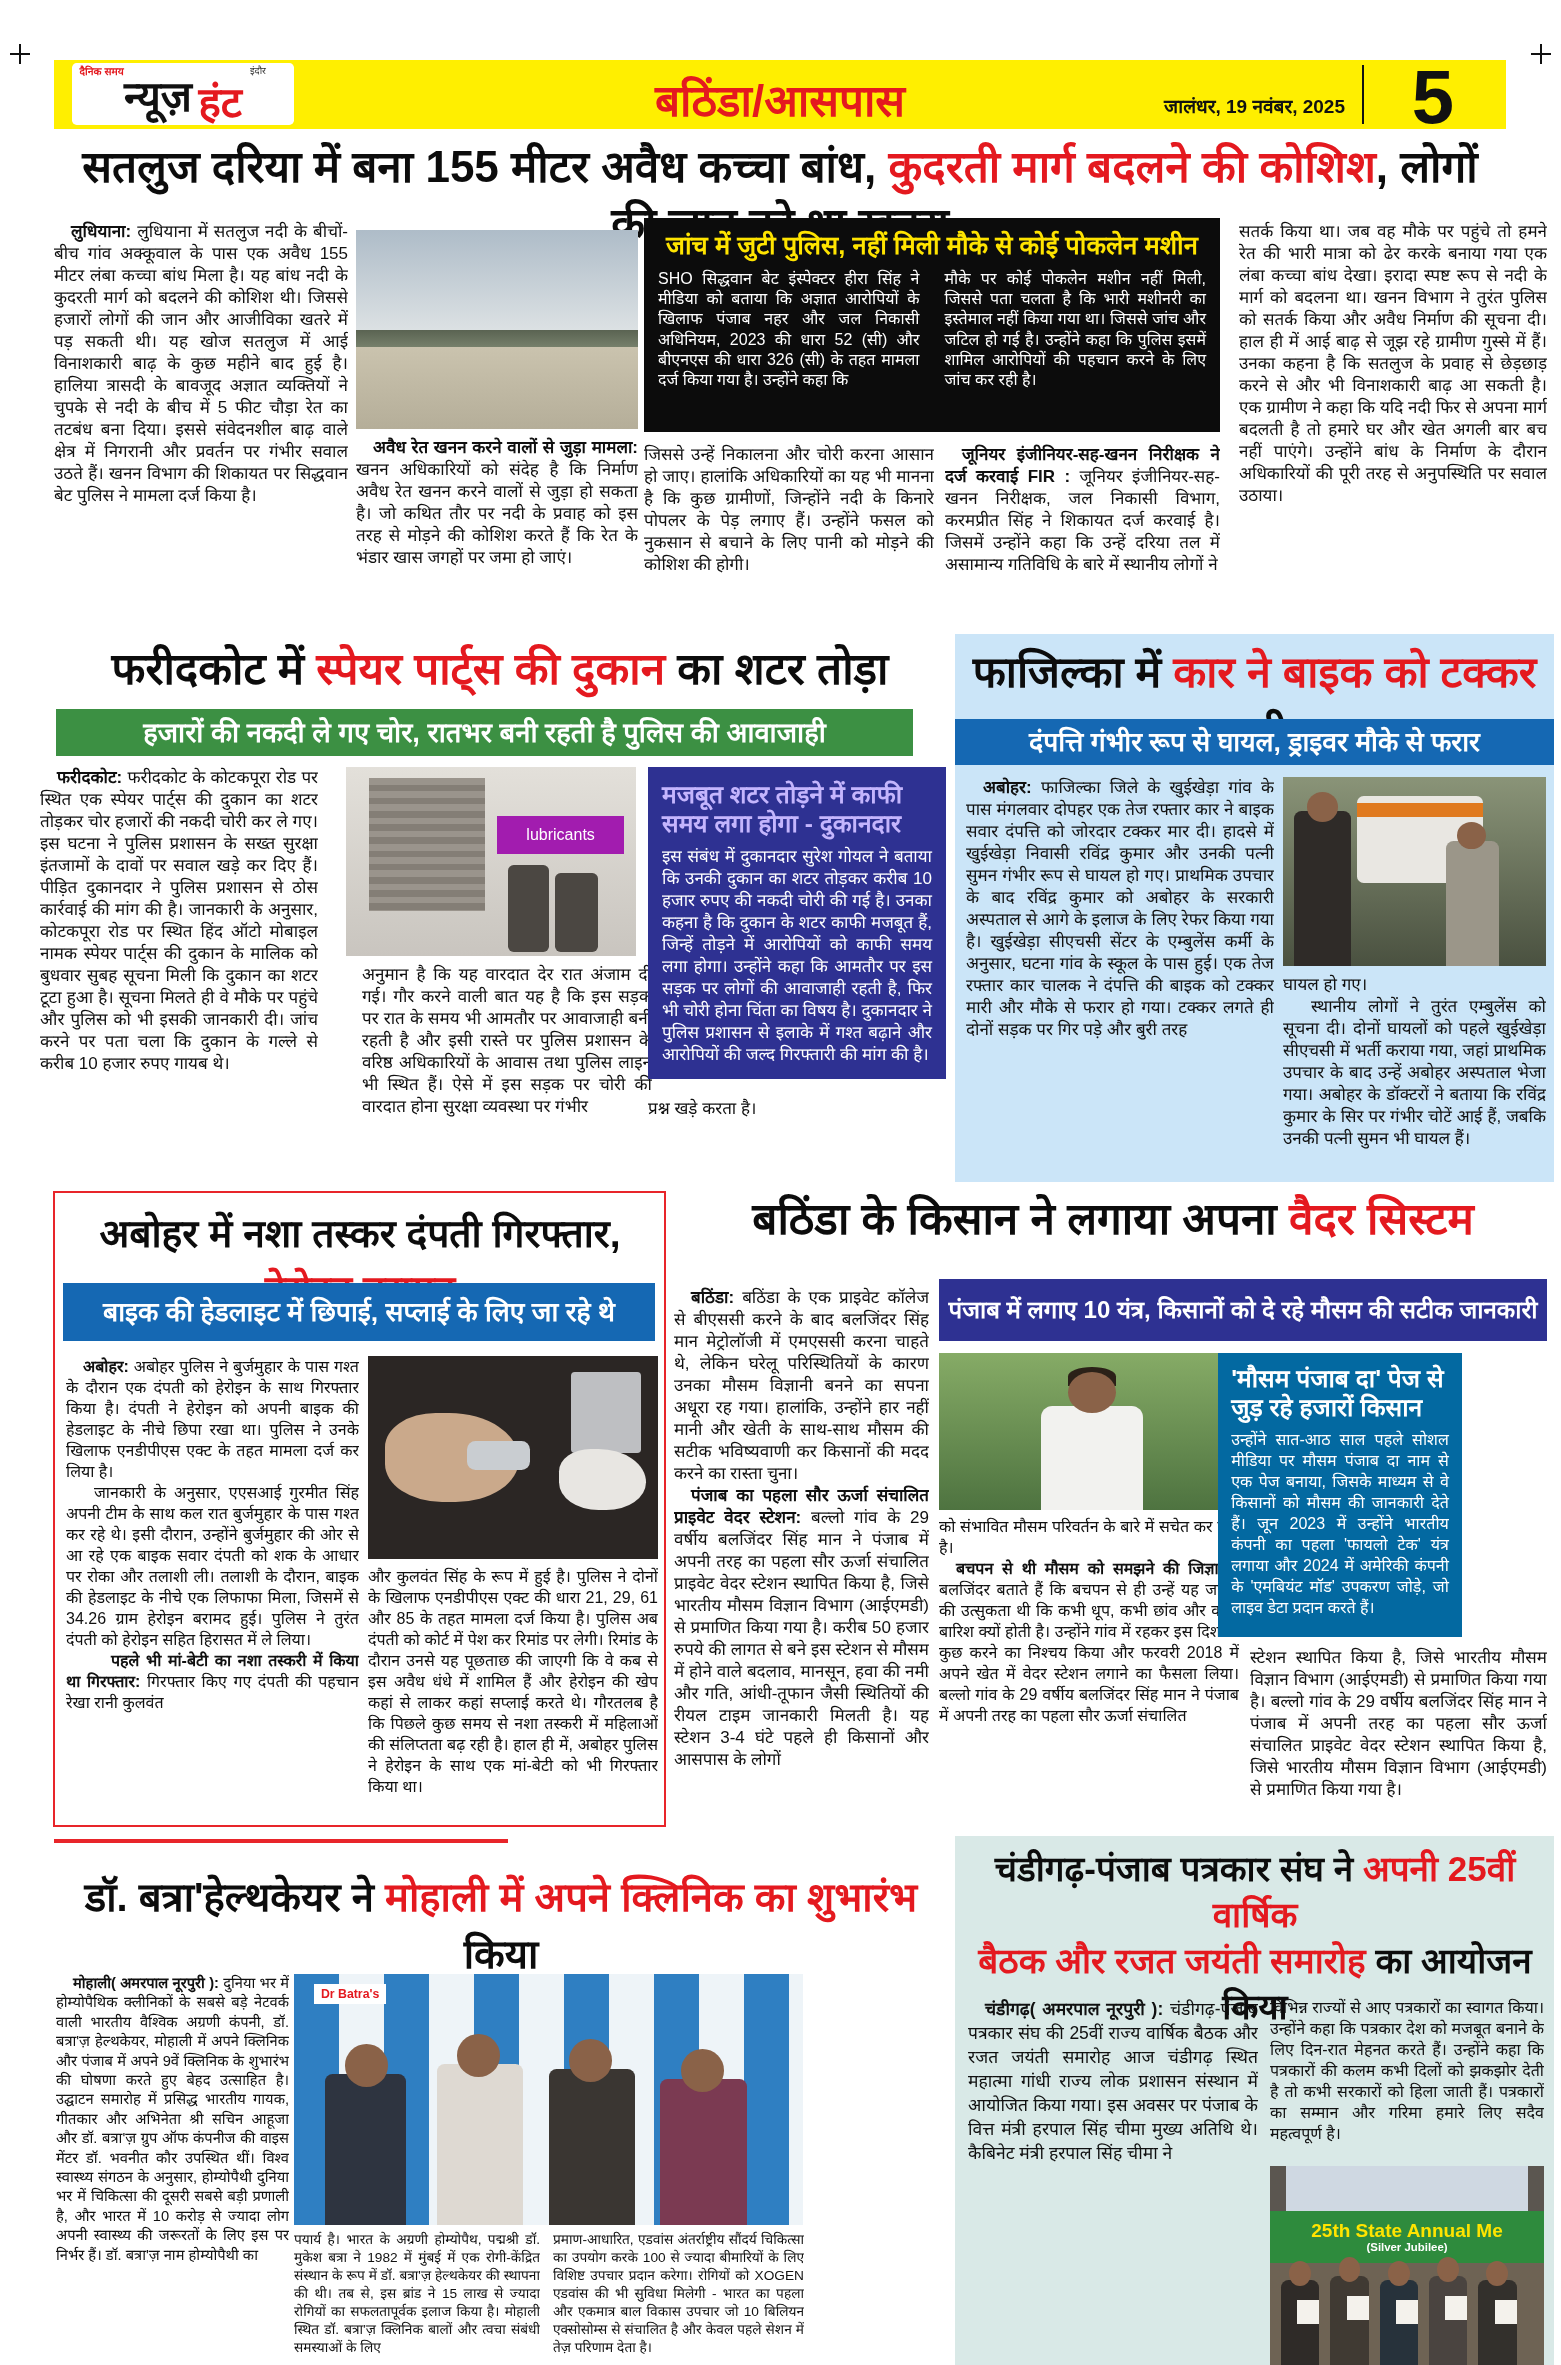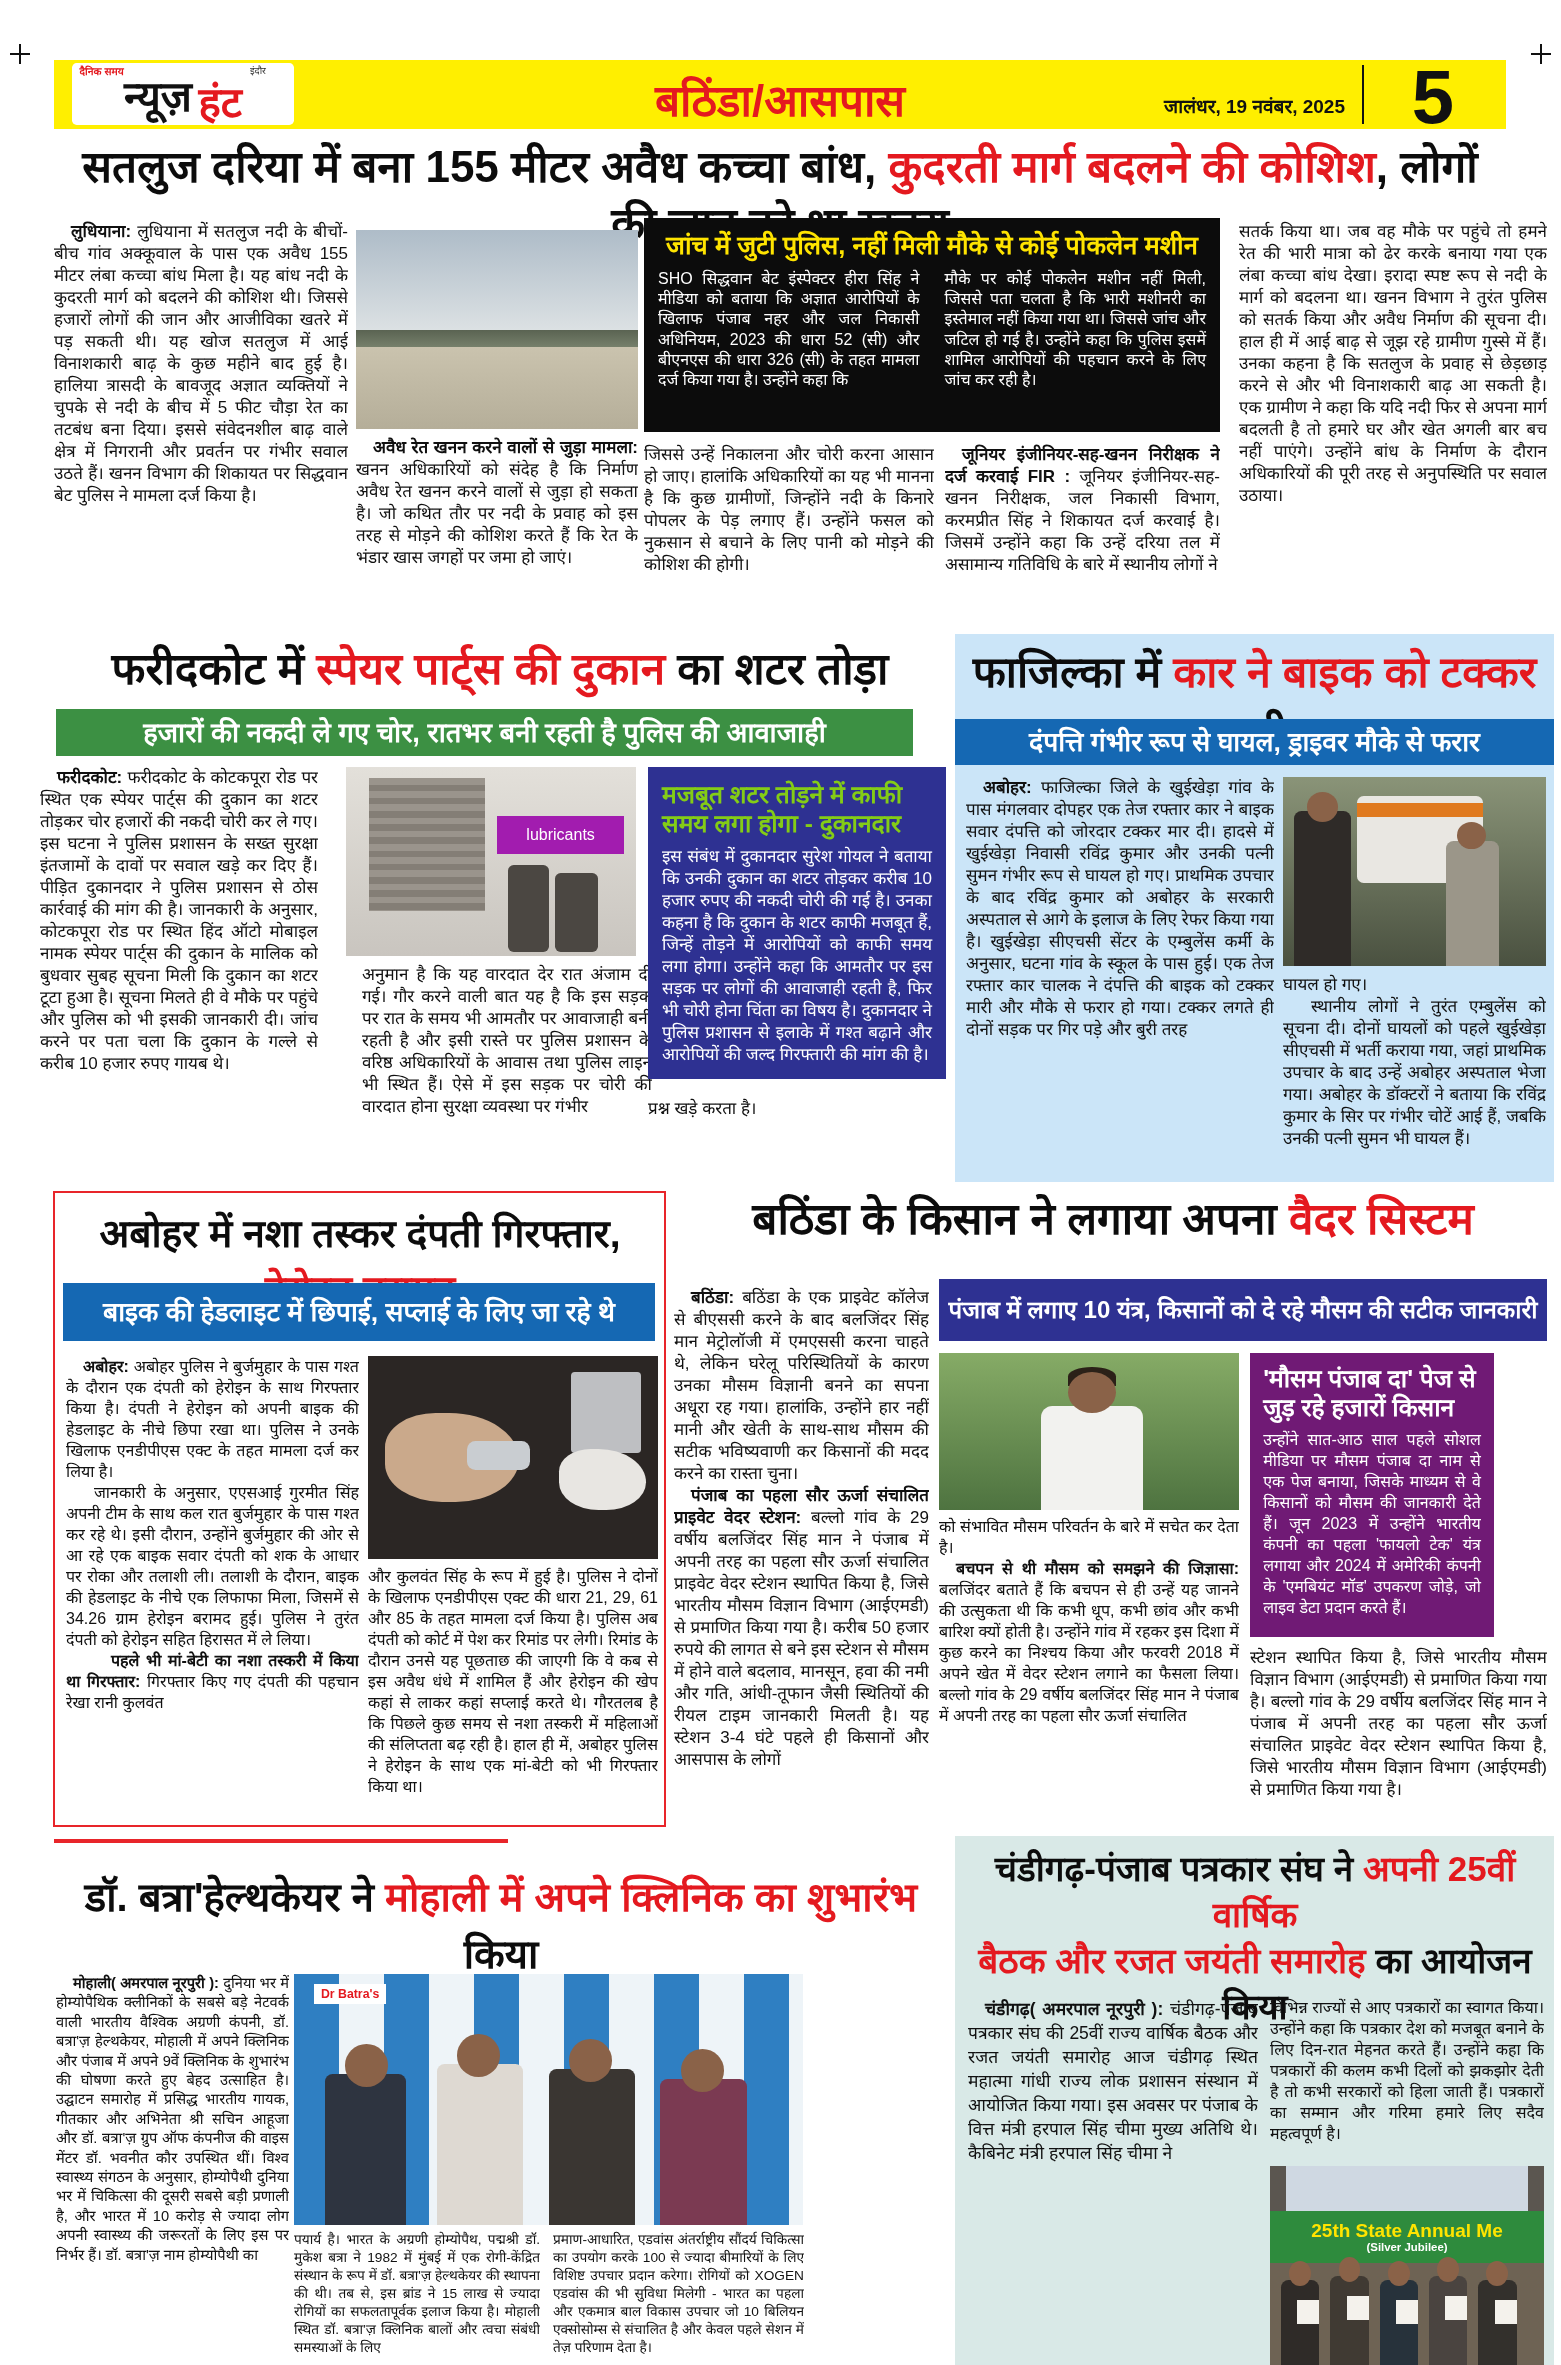"मजबूत शटर तोड़ने में काफी" #shutter-box h3 { color: #84cc16 -> #c4b5fd }
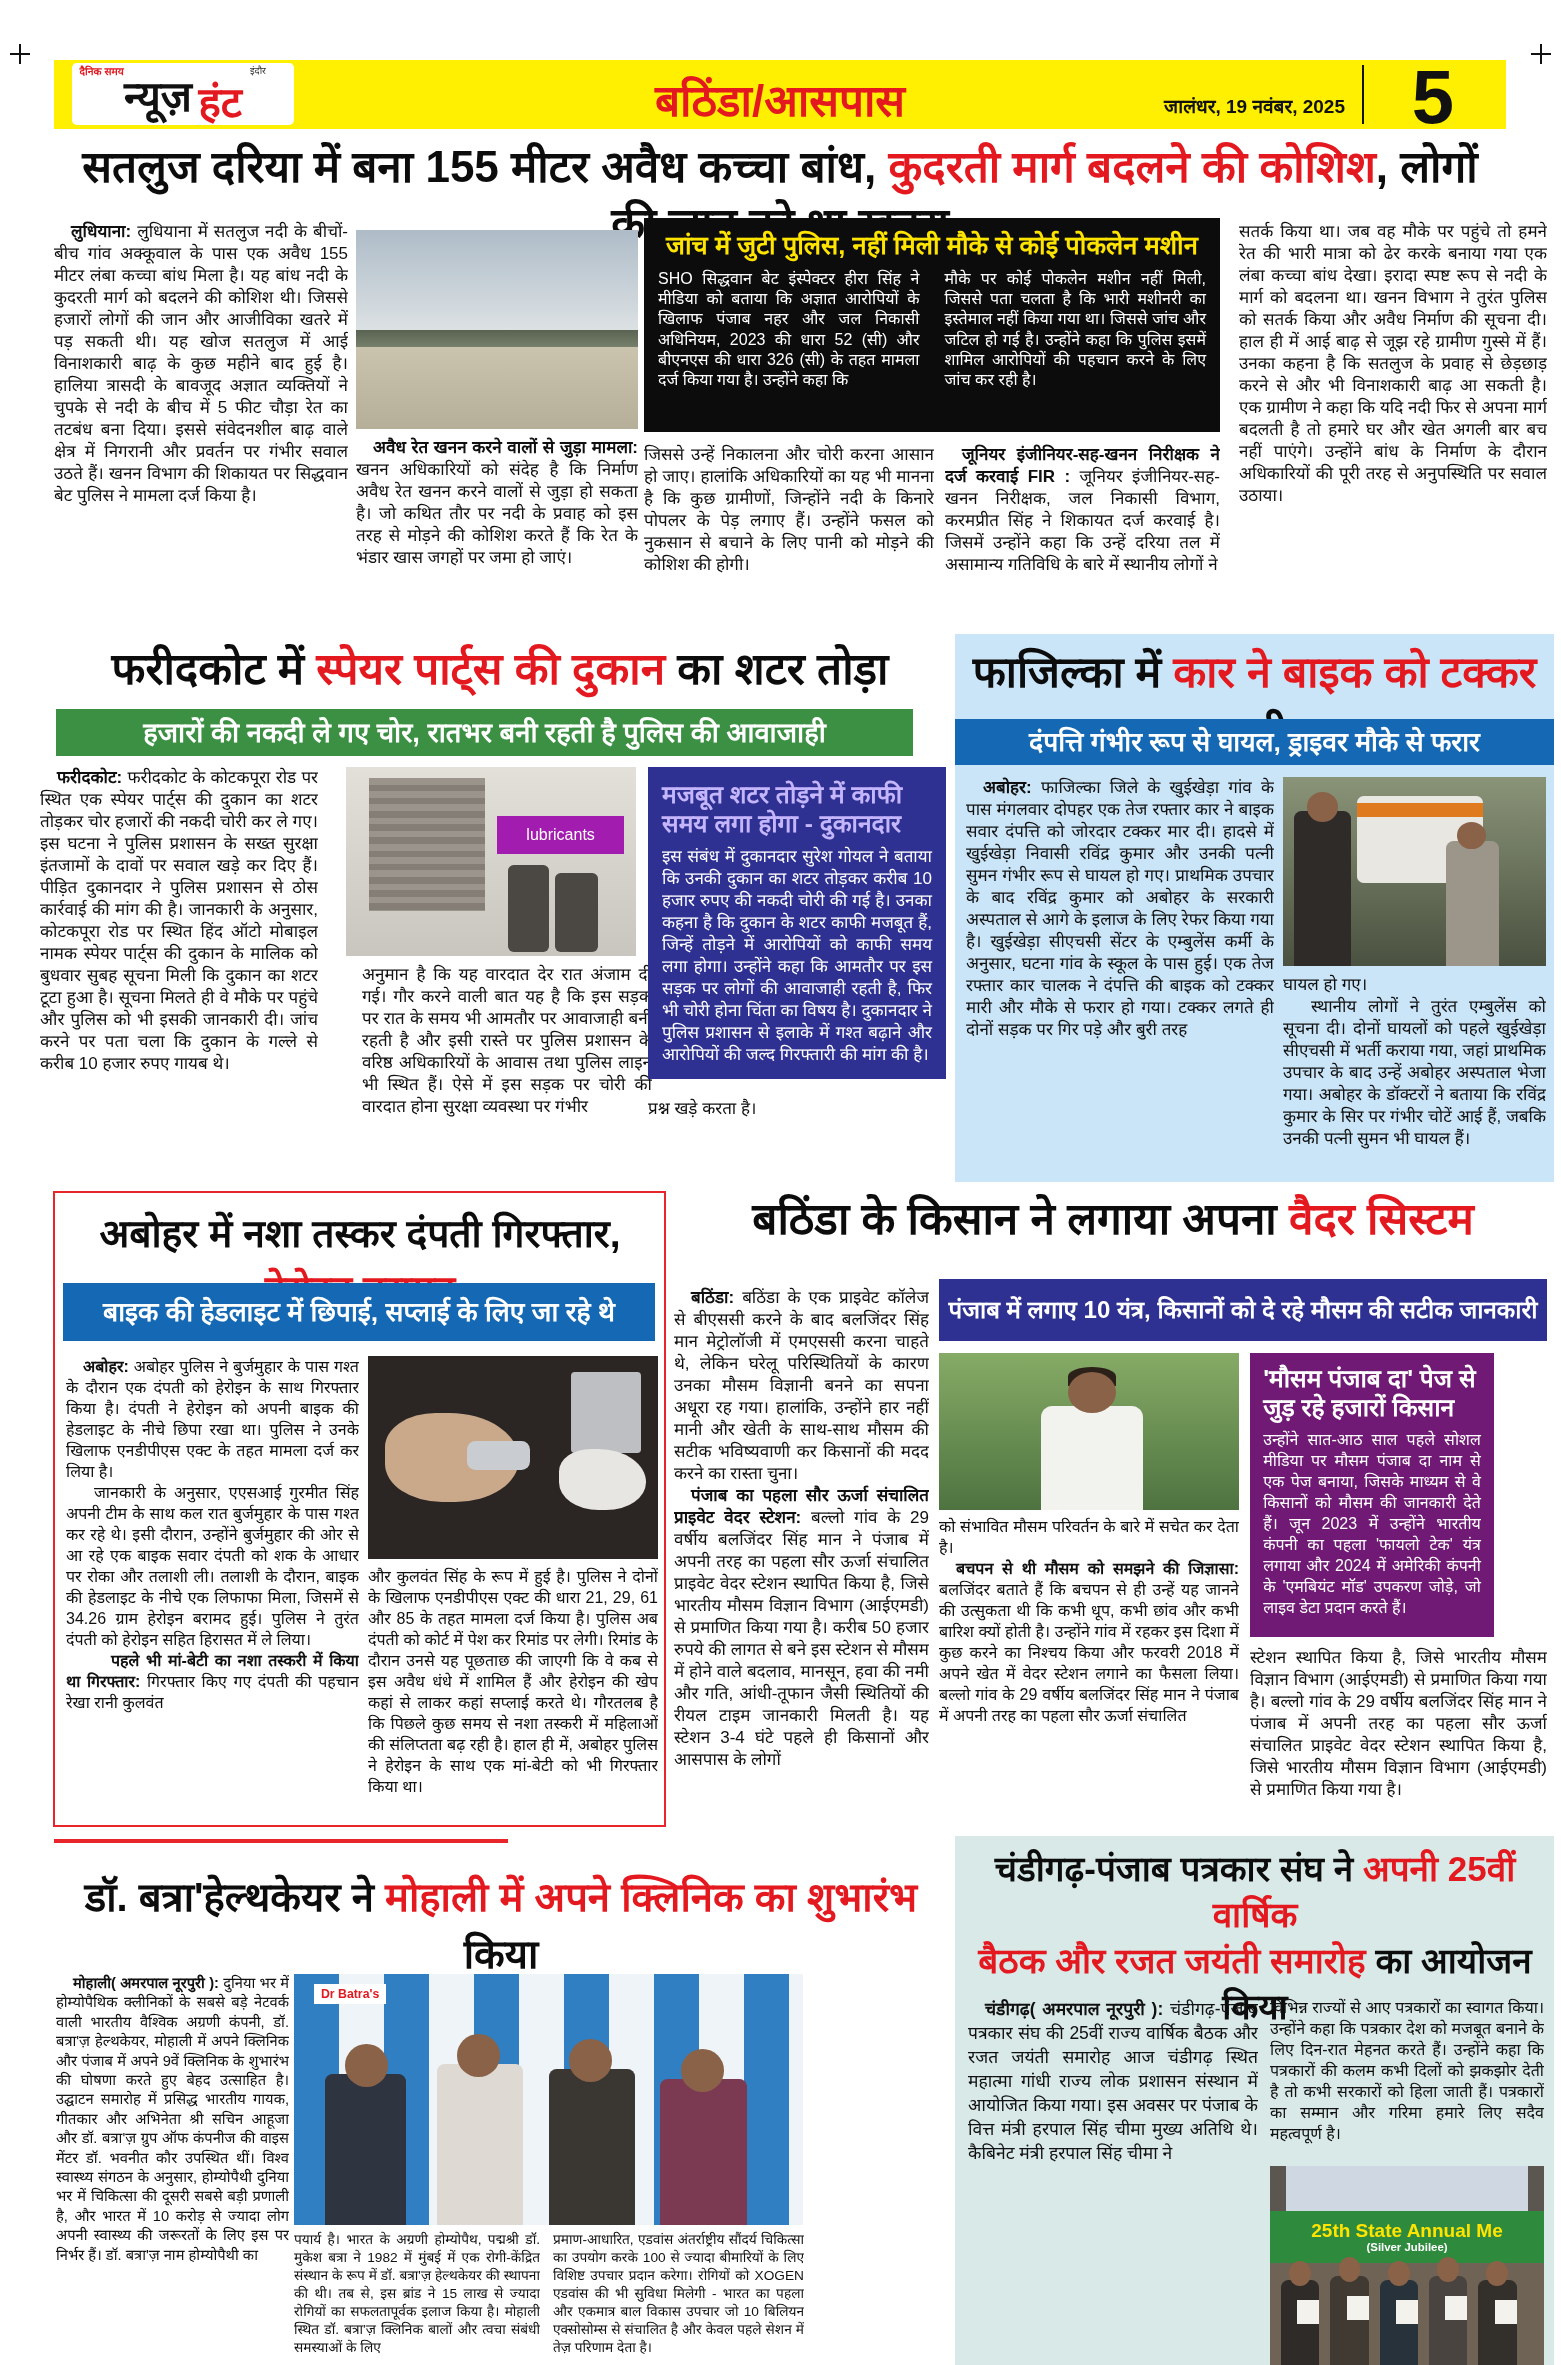"'मौसम पंजाब दा' पेज से" #weather-box { background: #701a75 -> #0369a1; left: 1250px -> 1218px }
